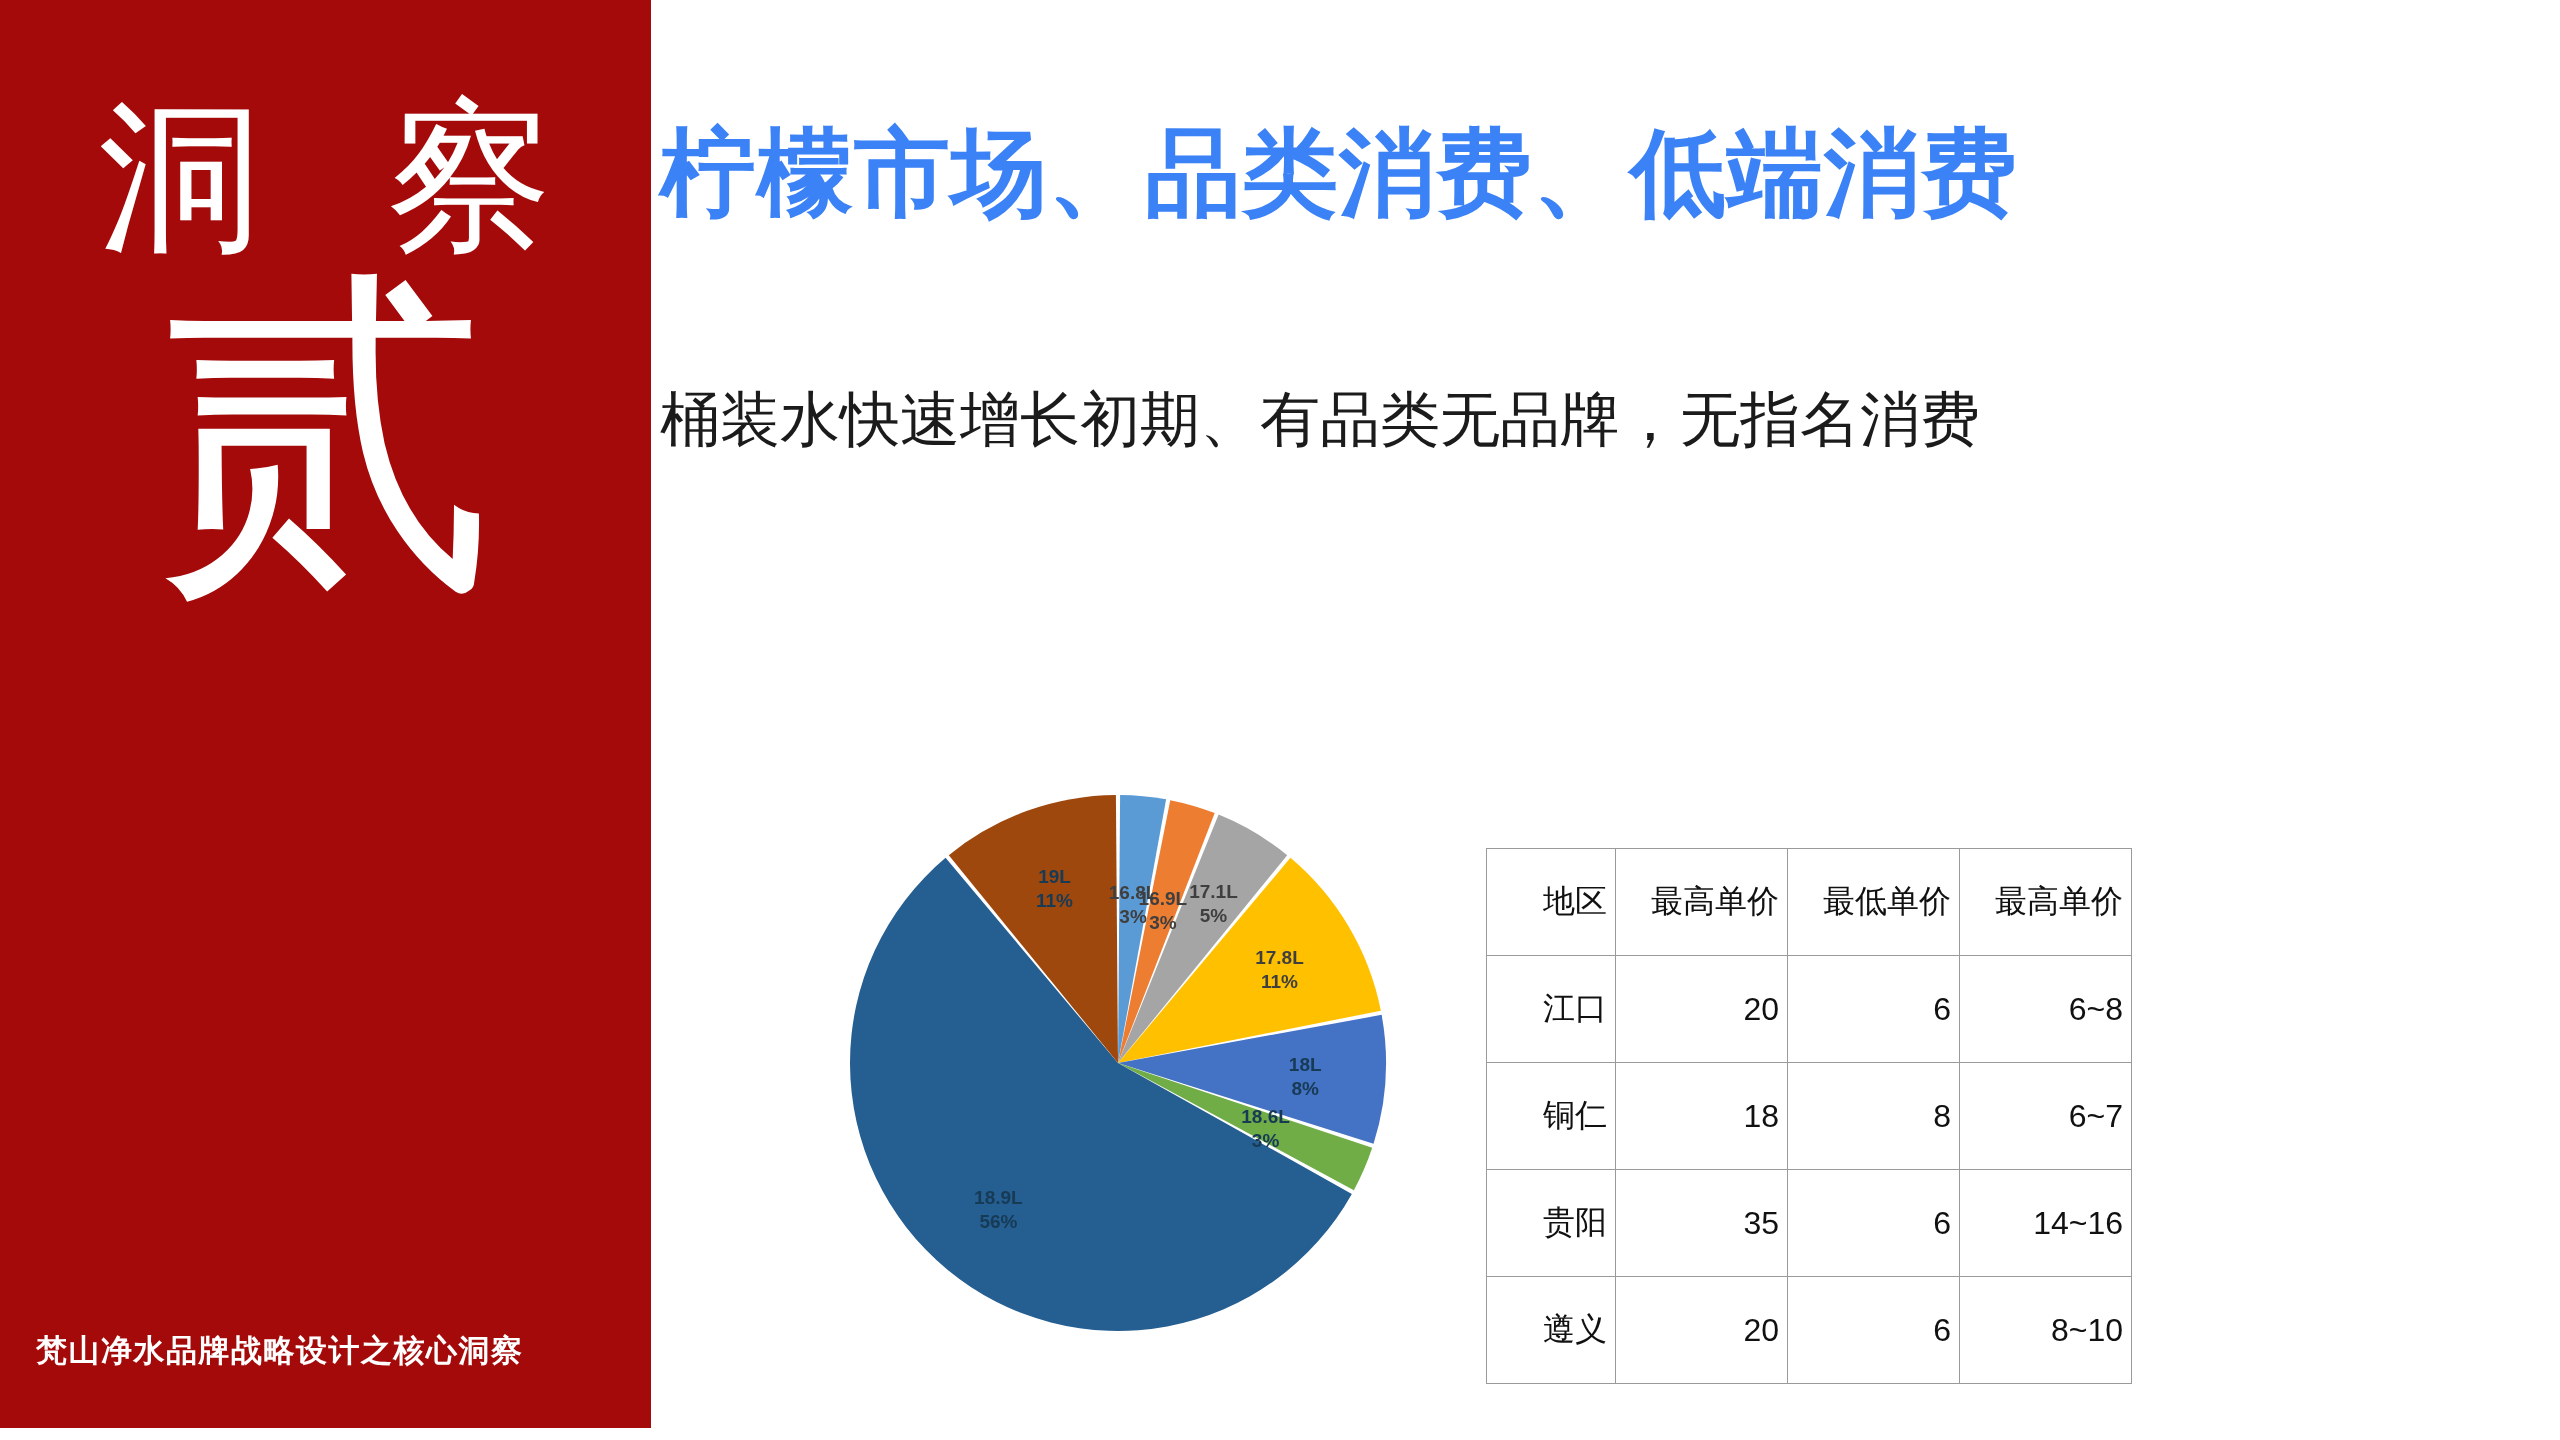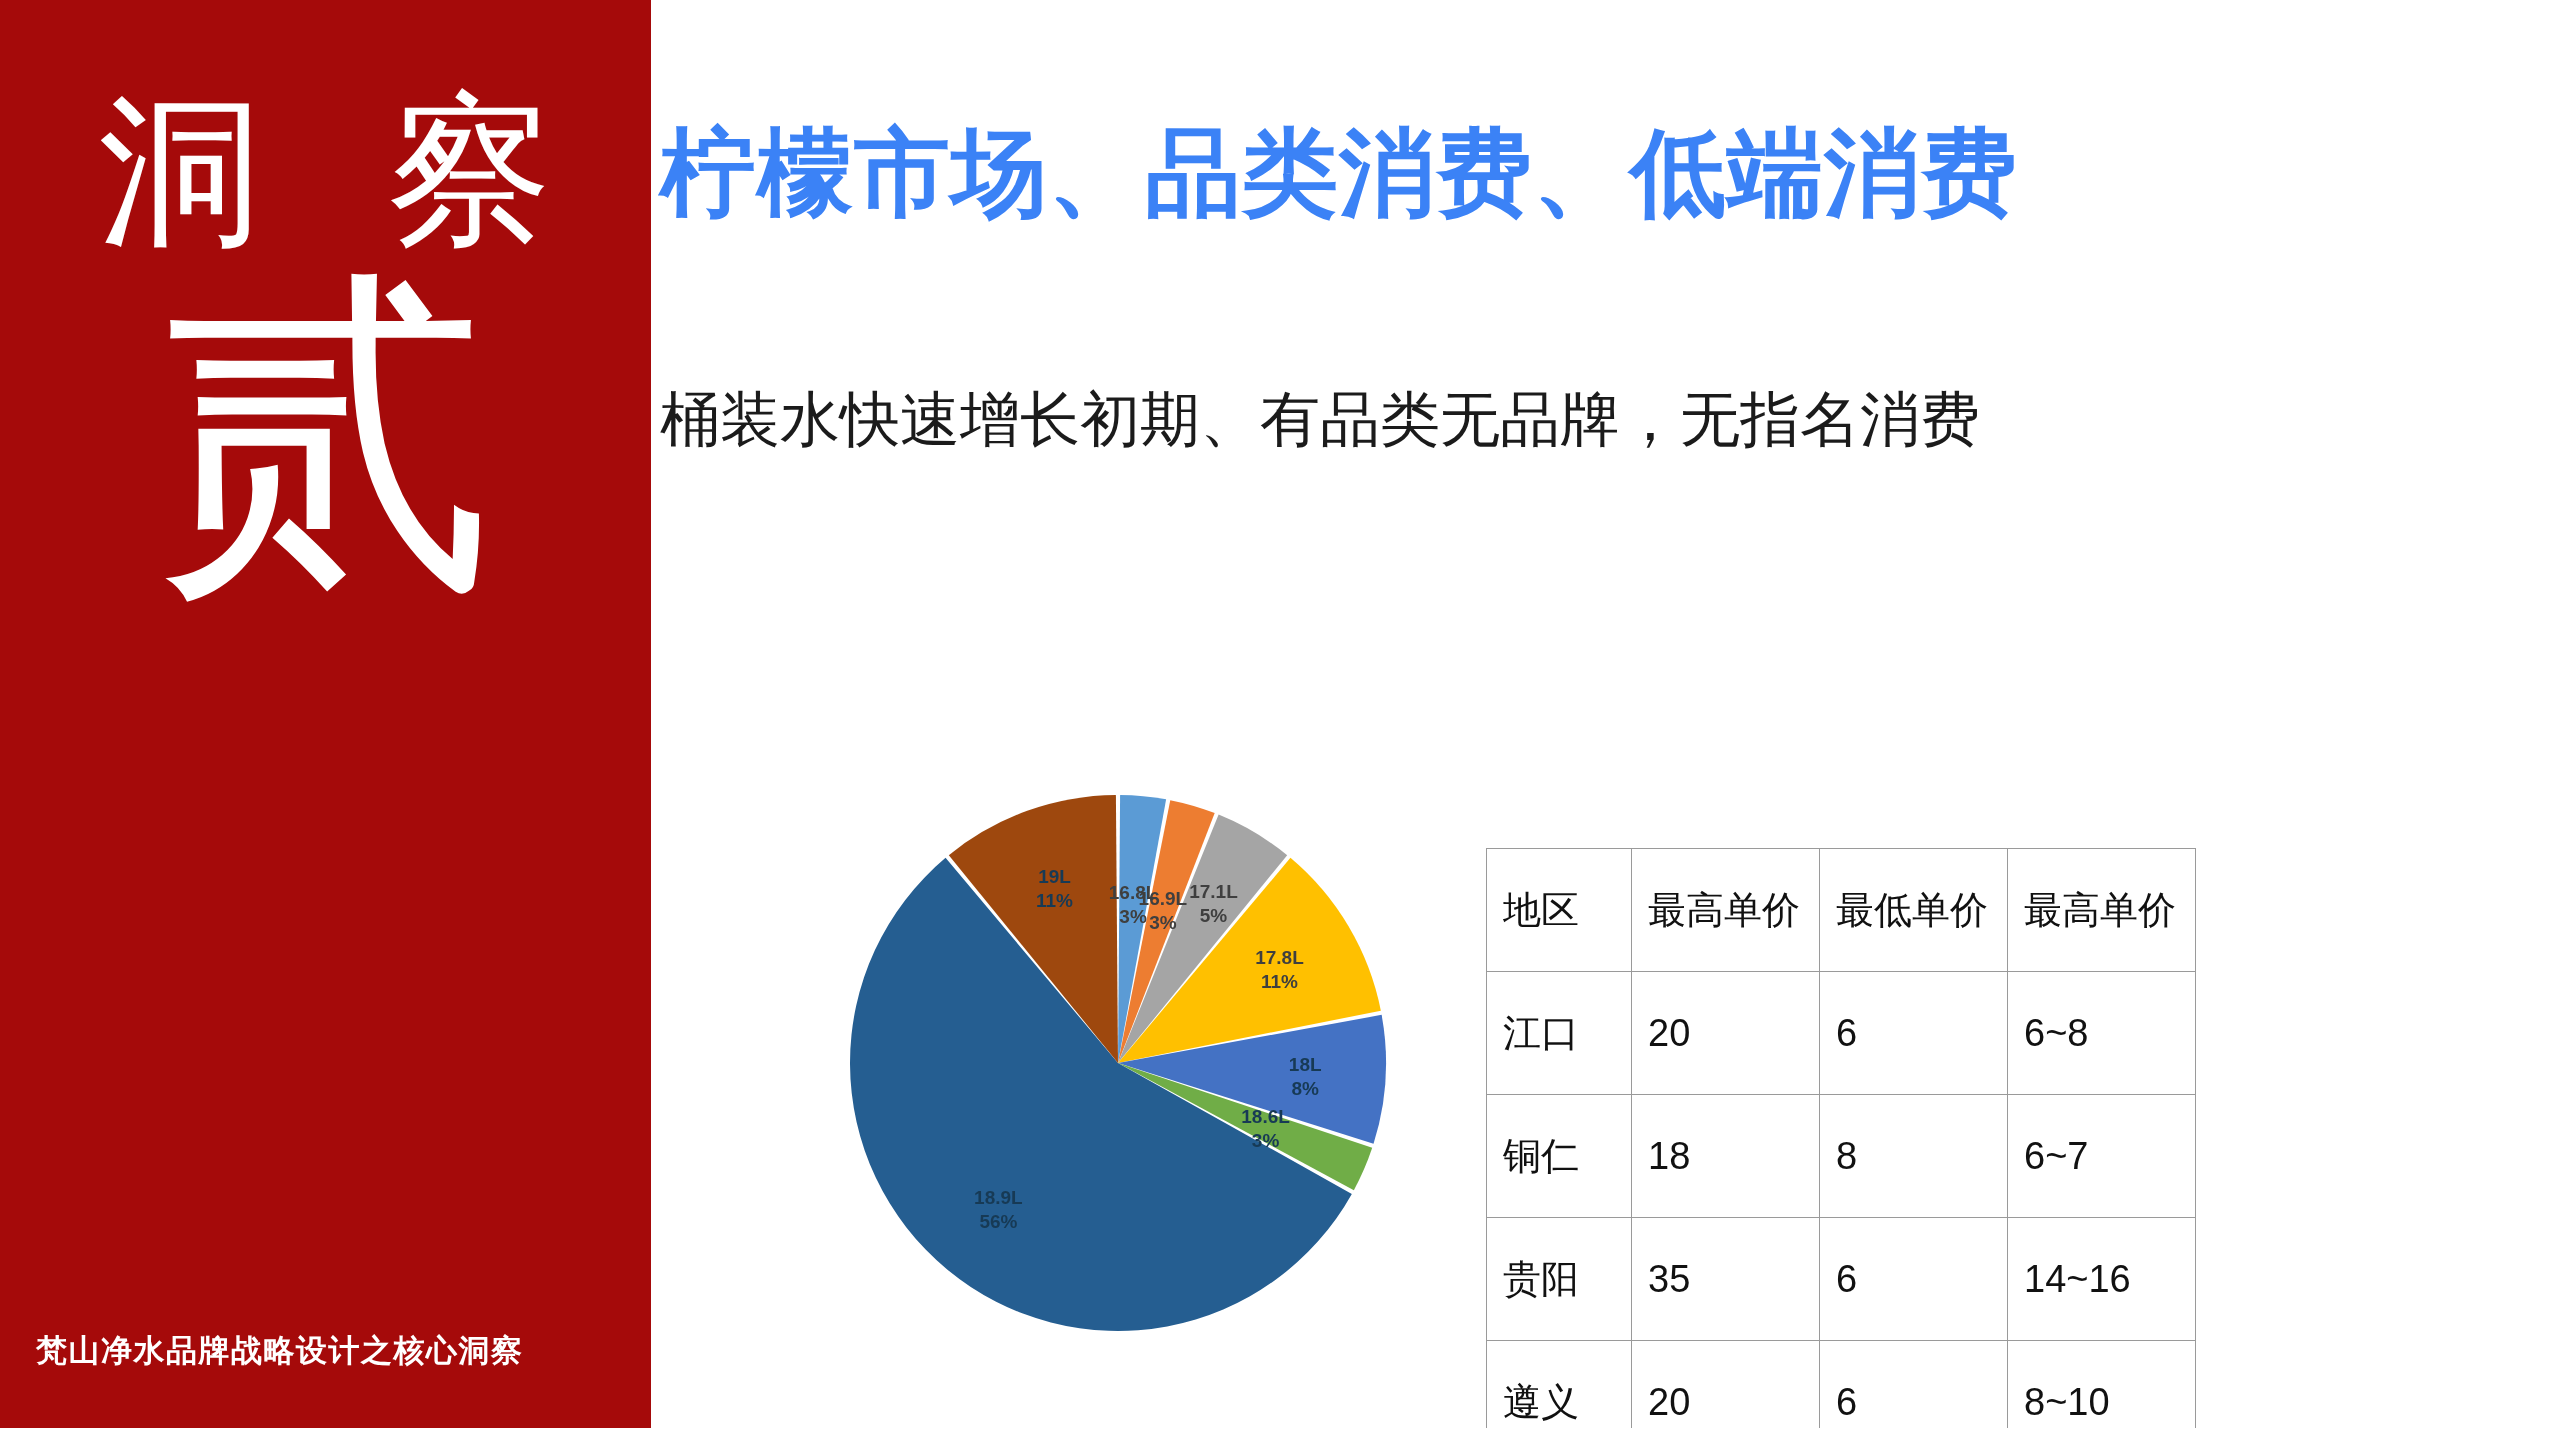"洞 察" .panel-word-1 { top: 89px -> 95px }
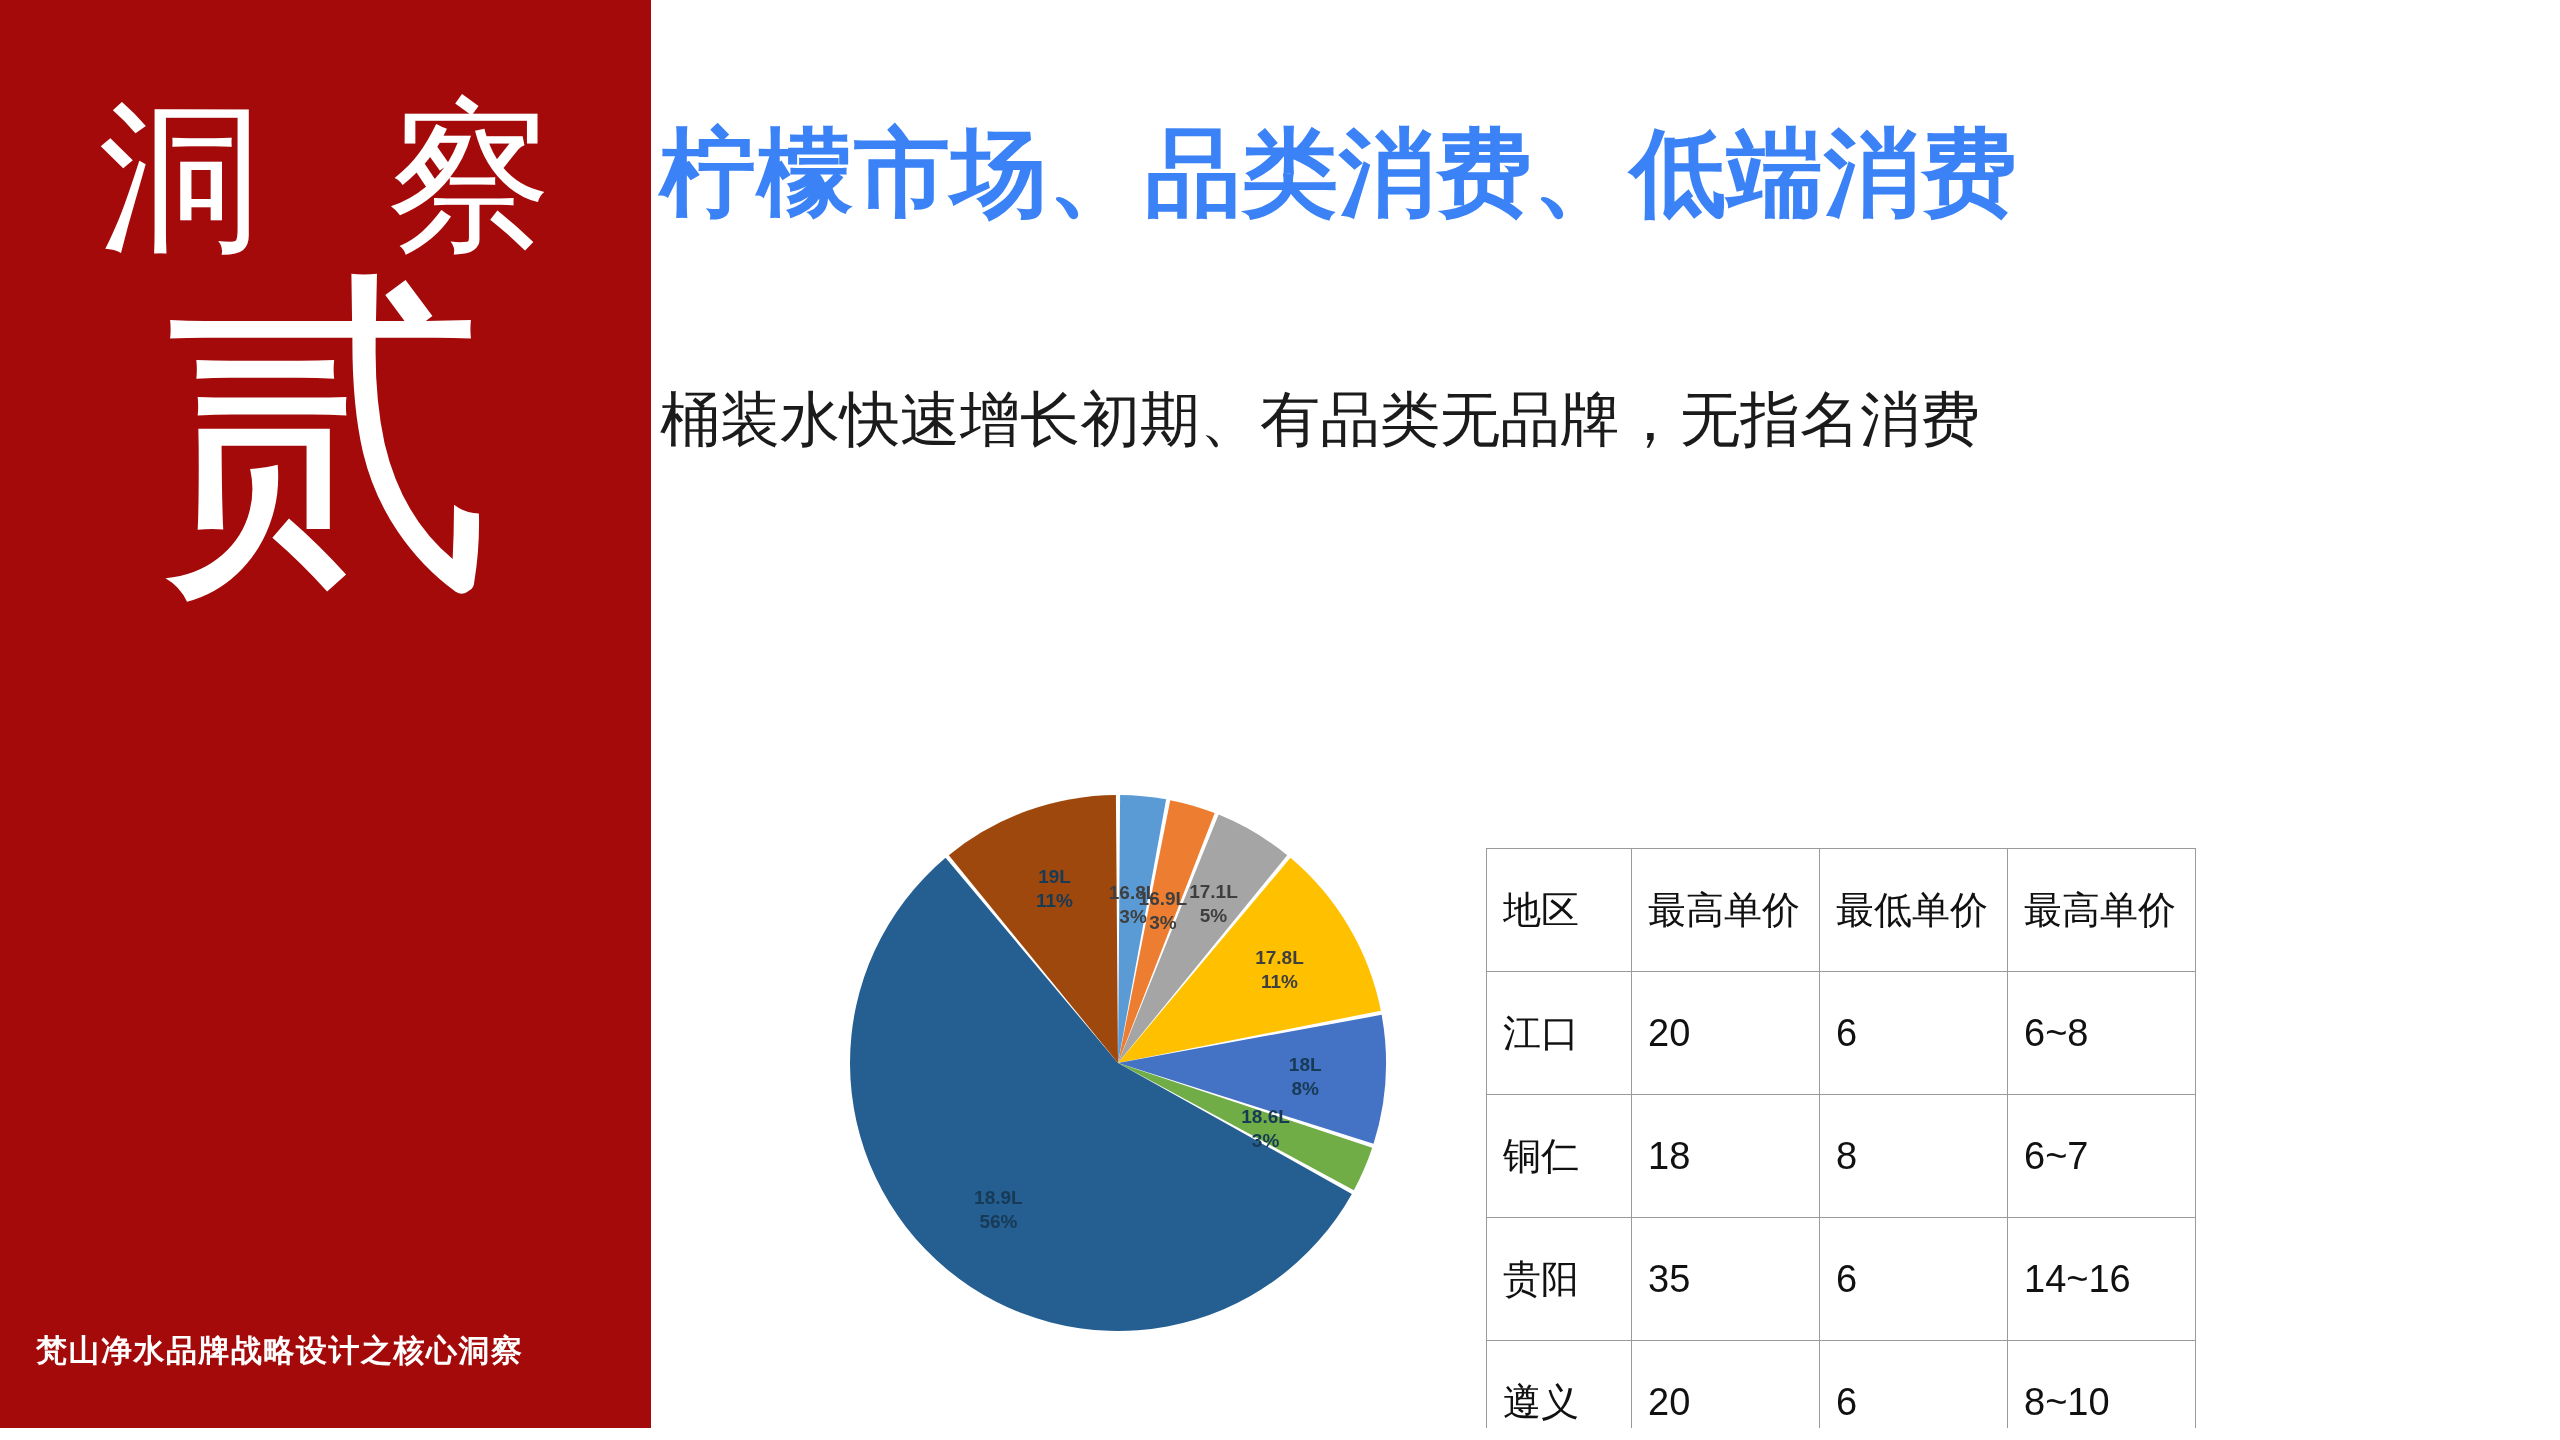"地区" .price-table th,.price-table td { font-size: 38px -> 32px; padding: 16px -> 8px; text-align: left -> right }
